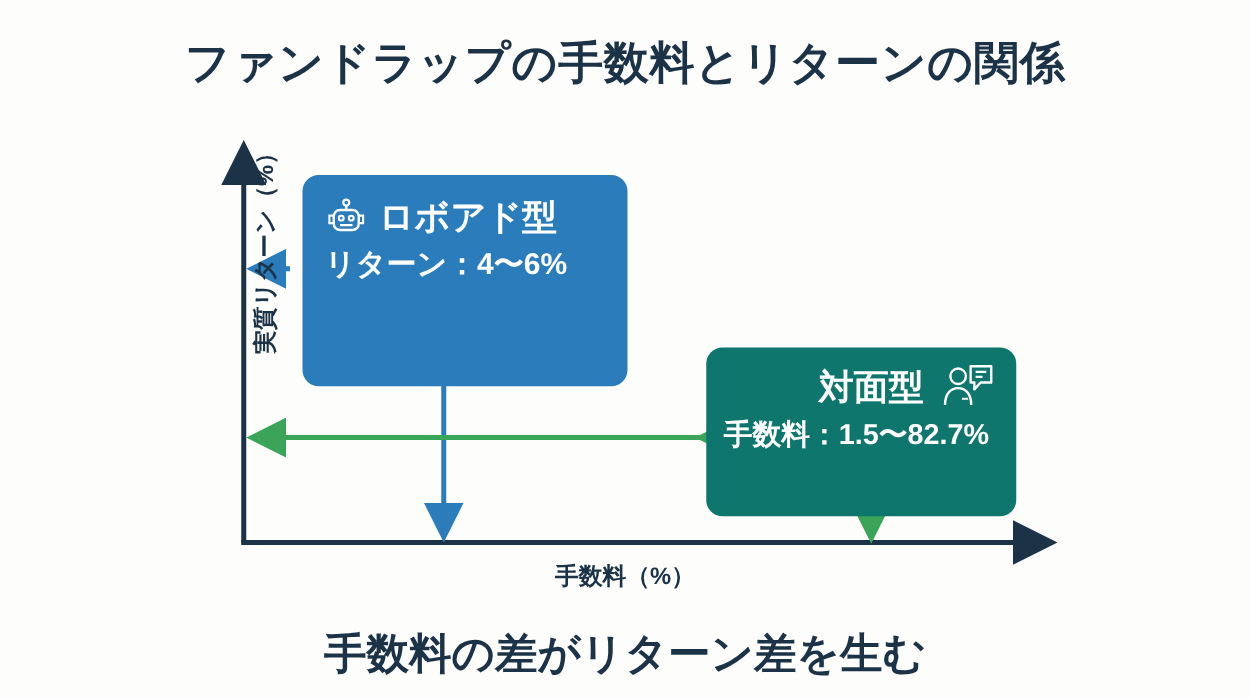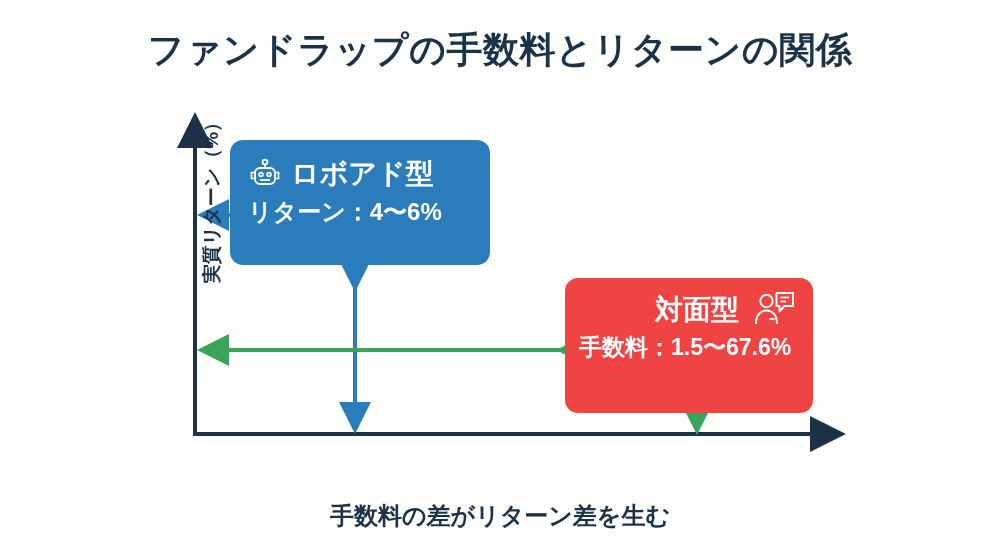"ロボアド型" .card.blue { height: 125px -> 169px; left: 230px -> 242px }
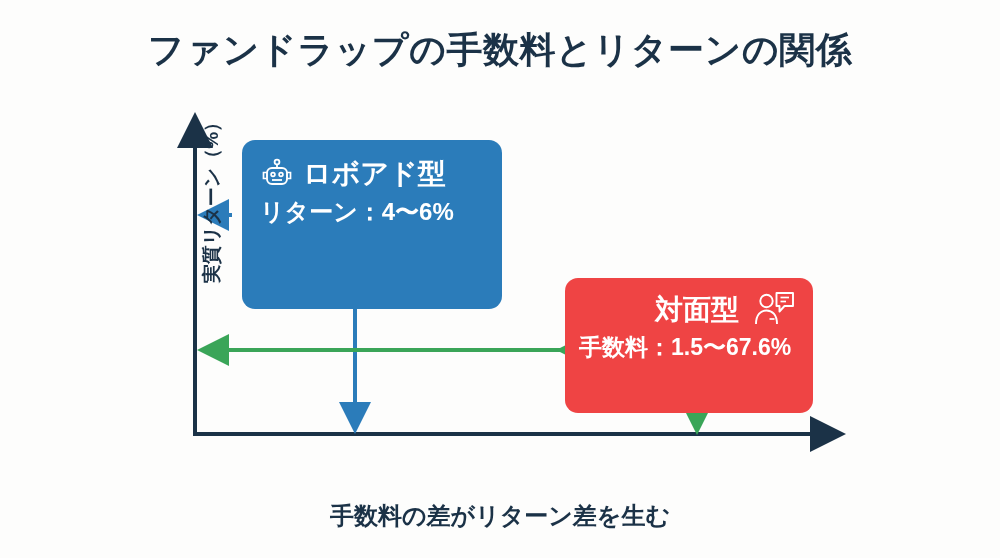"対面型" .card.green { background: #ef4444 -> #0f766e }
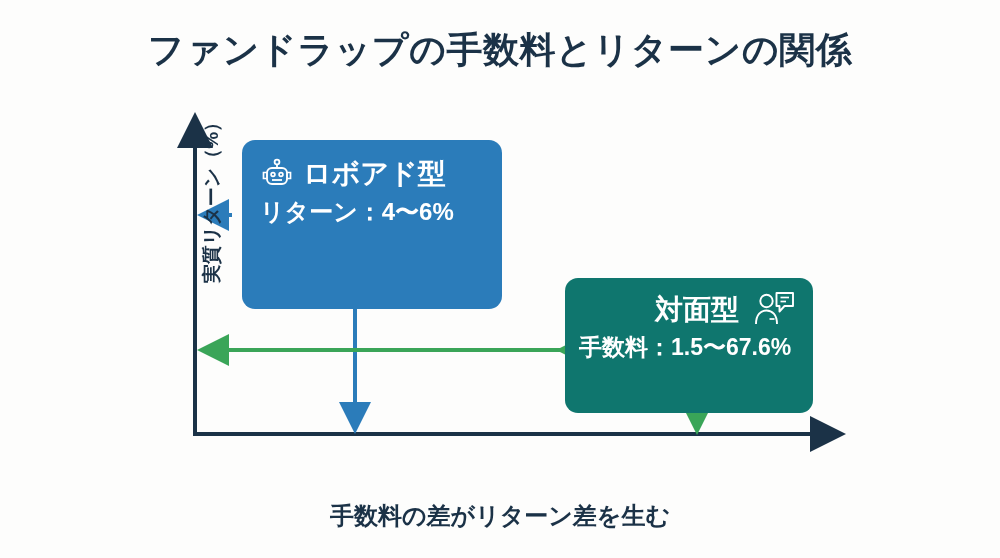"手数料：1.5〜67.6%" div.card-line { text: 67.6% -> 82.7% }
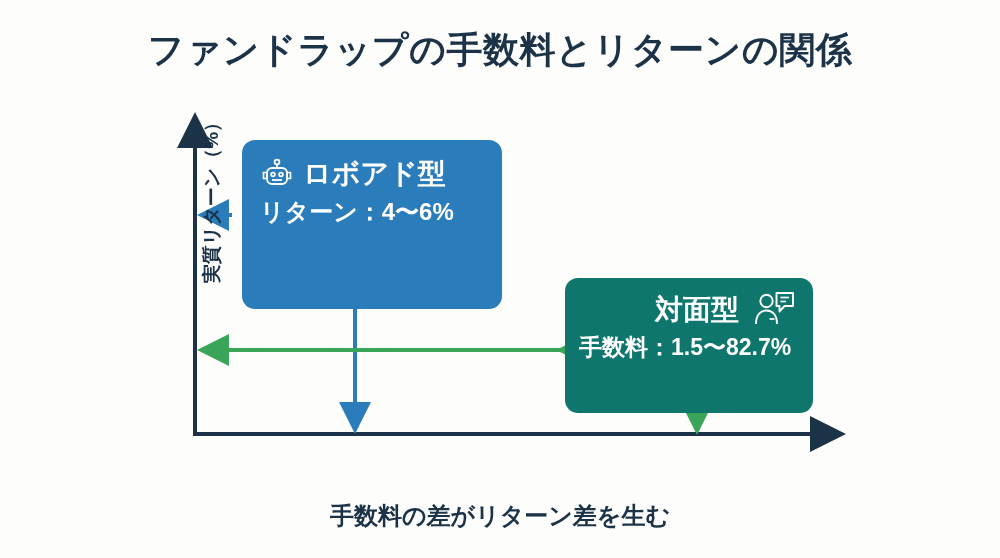"手数料（%）" div.x-axis-label { html: none -> <div>手数料（%）</div> }
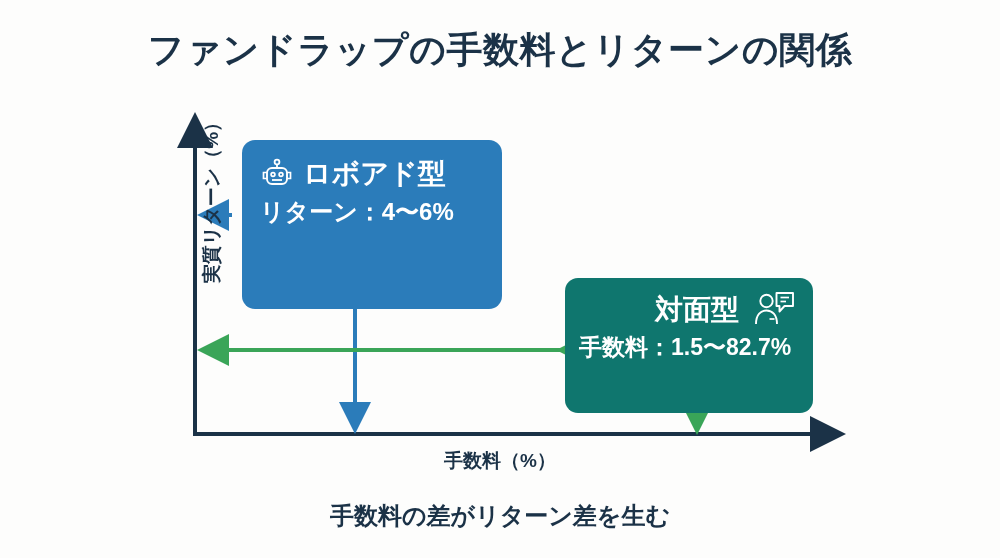"手数料の差がリターン差を生む" .caption { font-size: 24px -> 34px }
